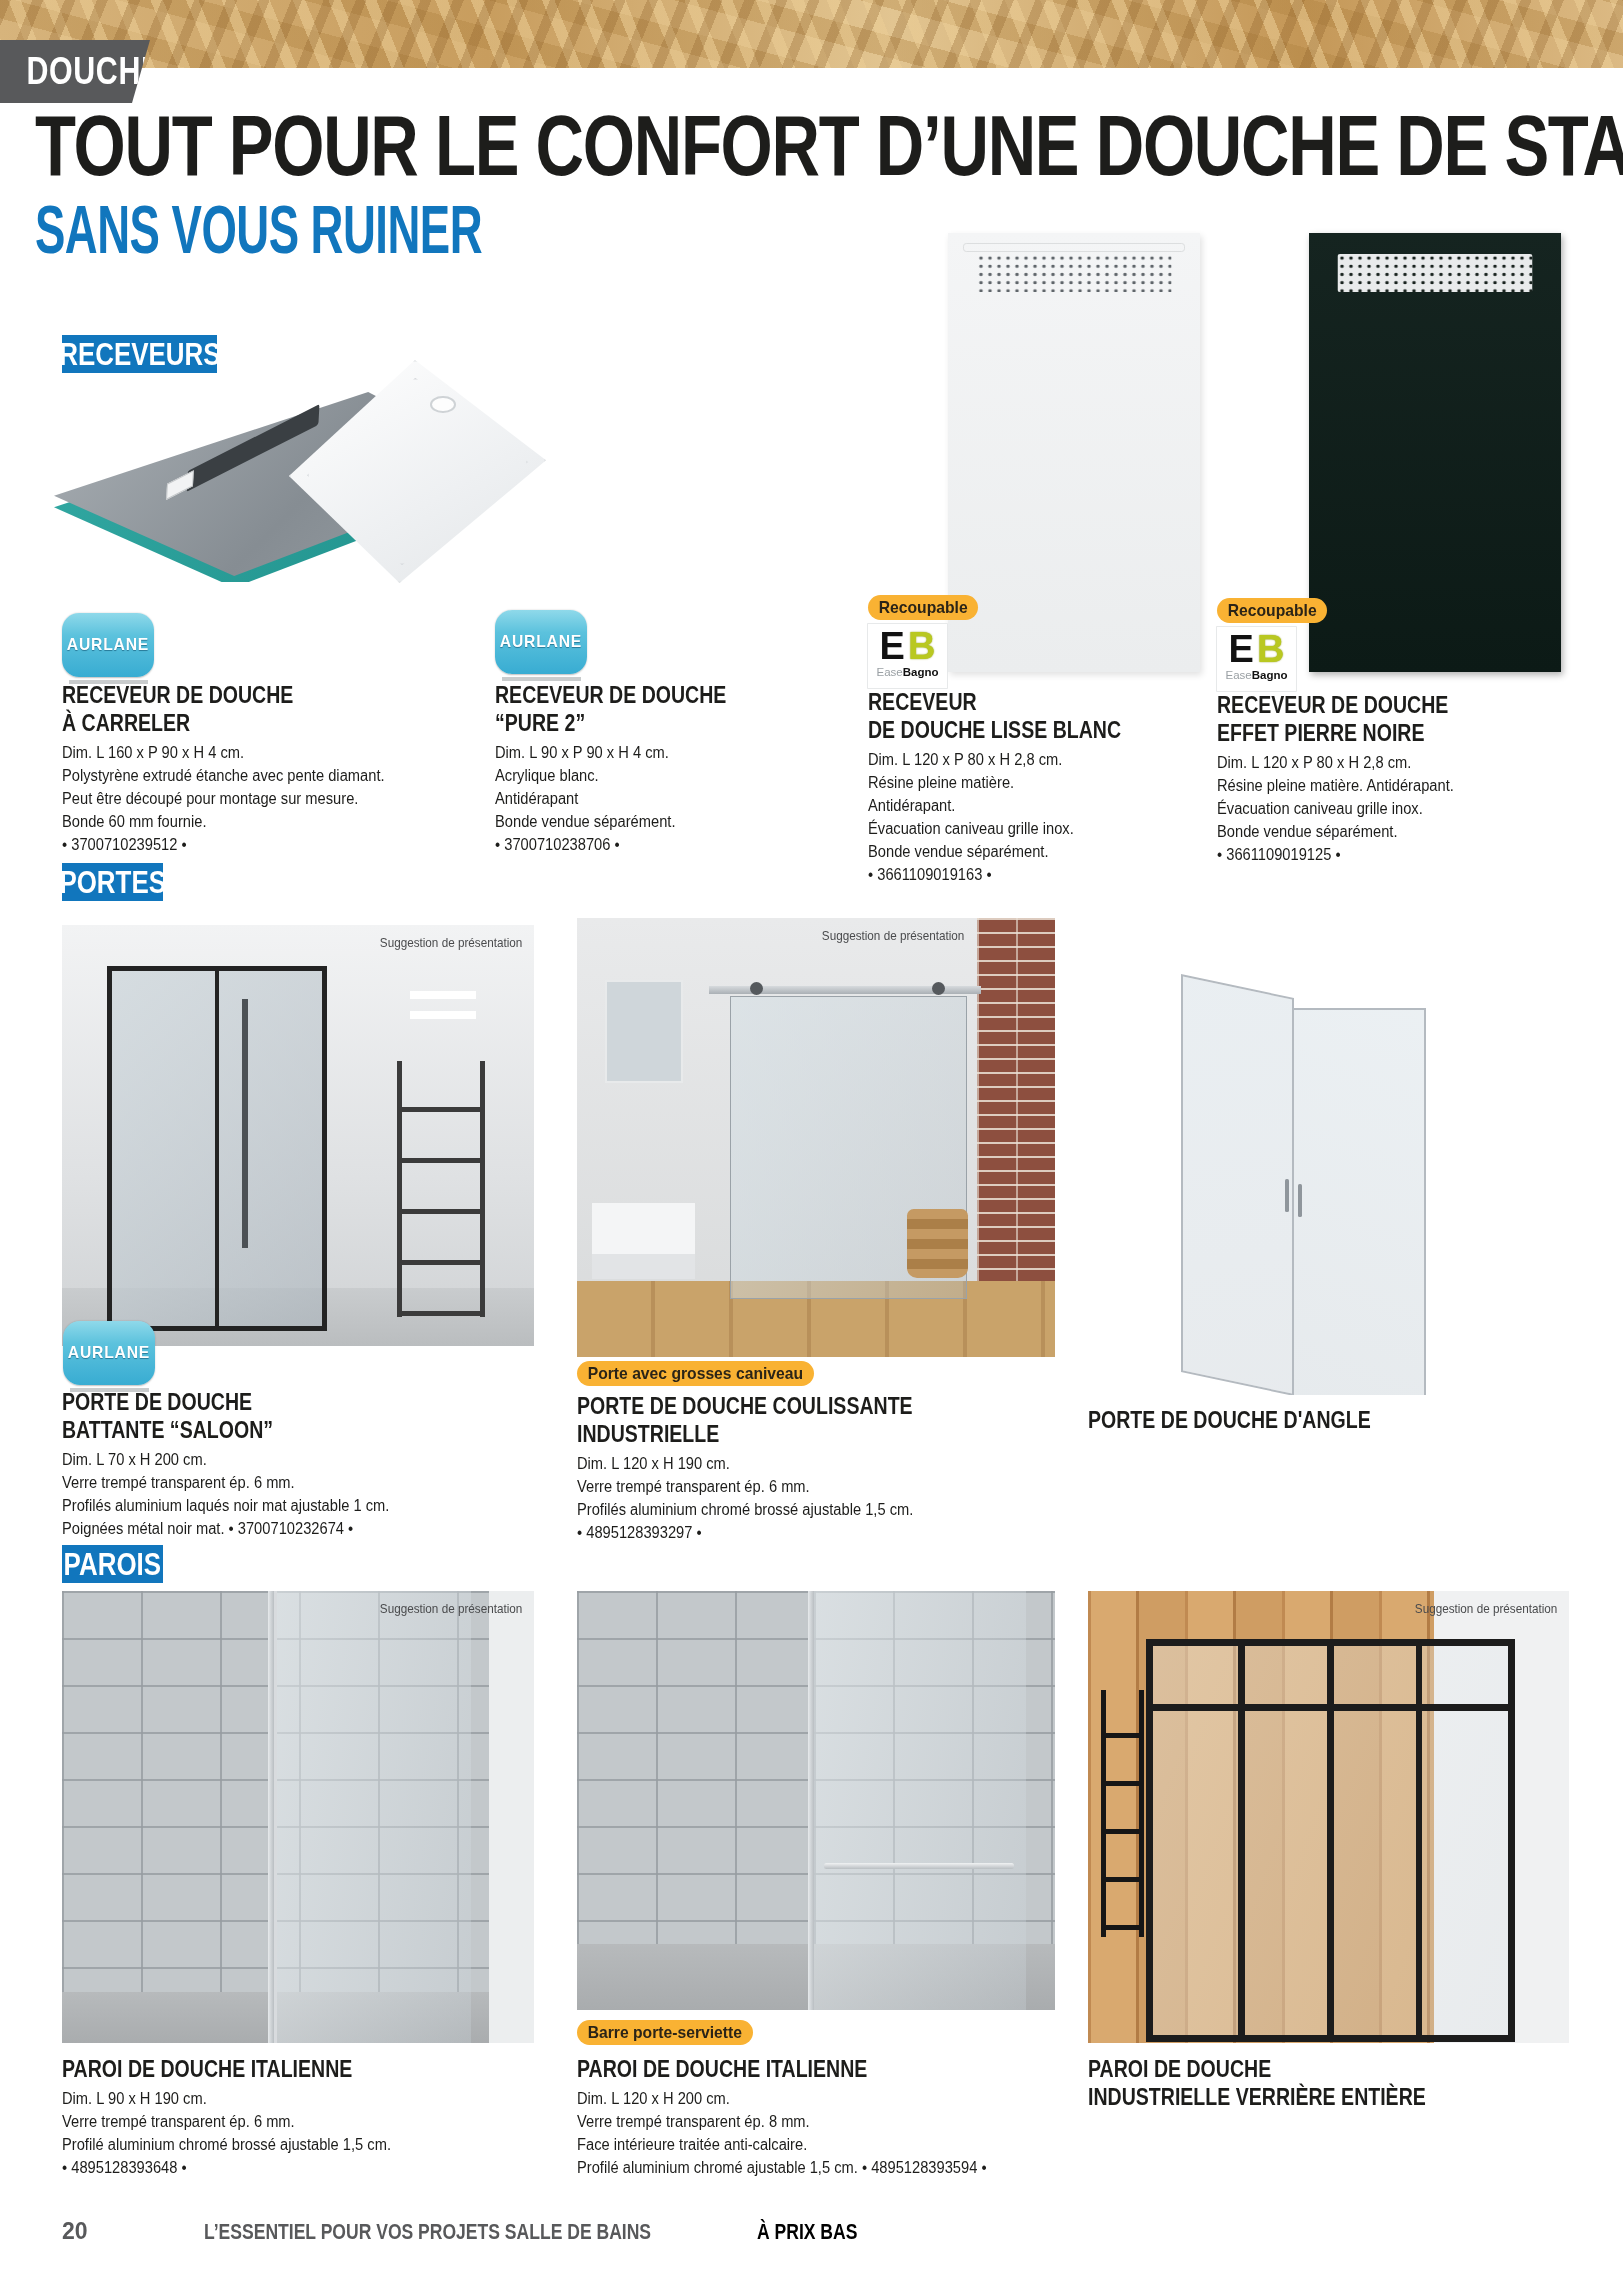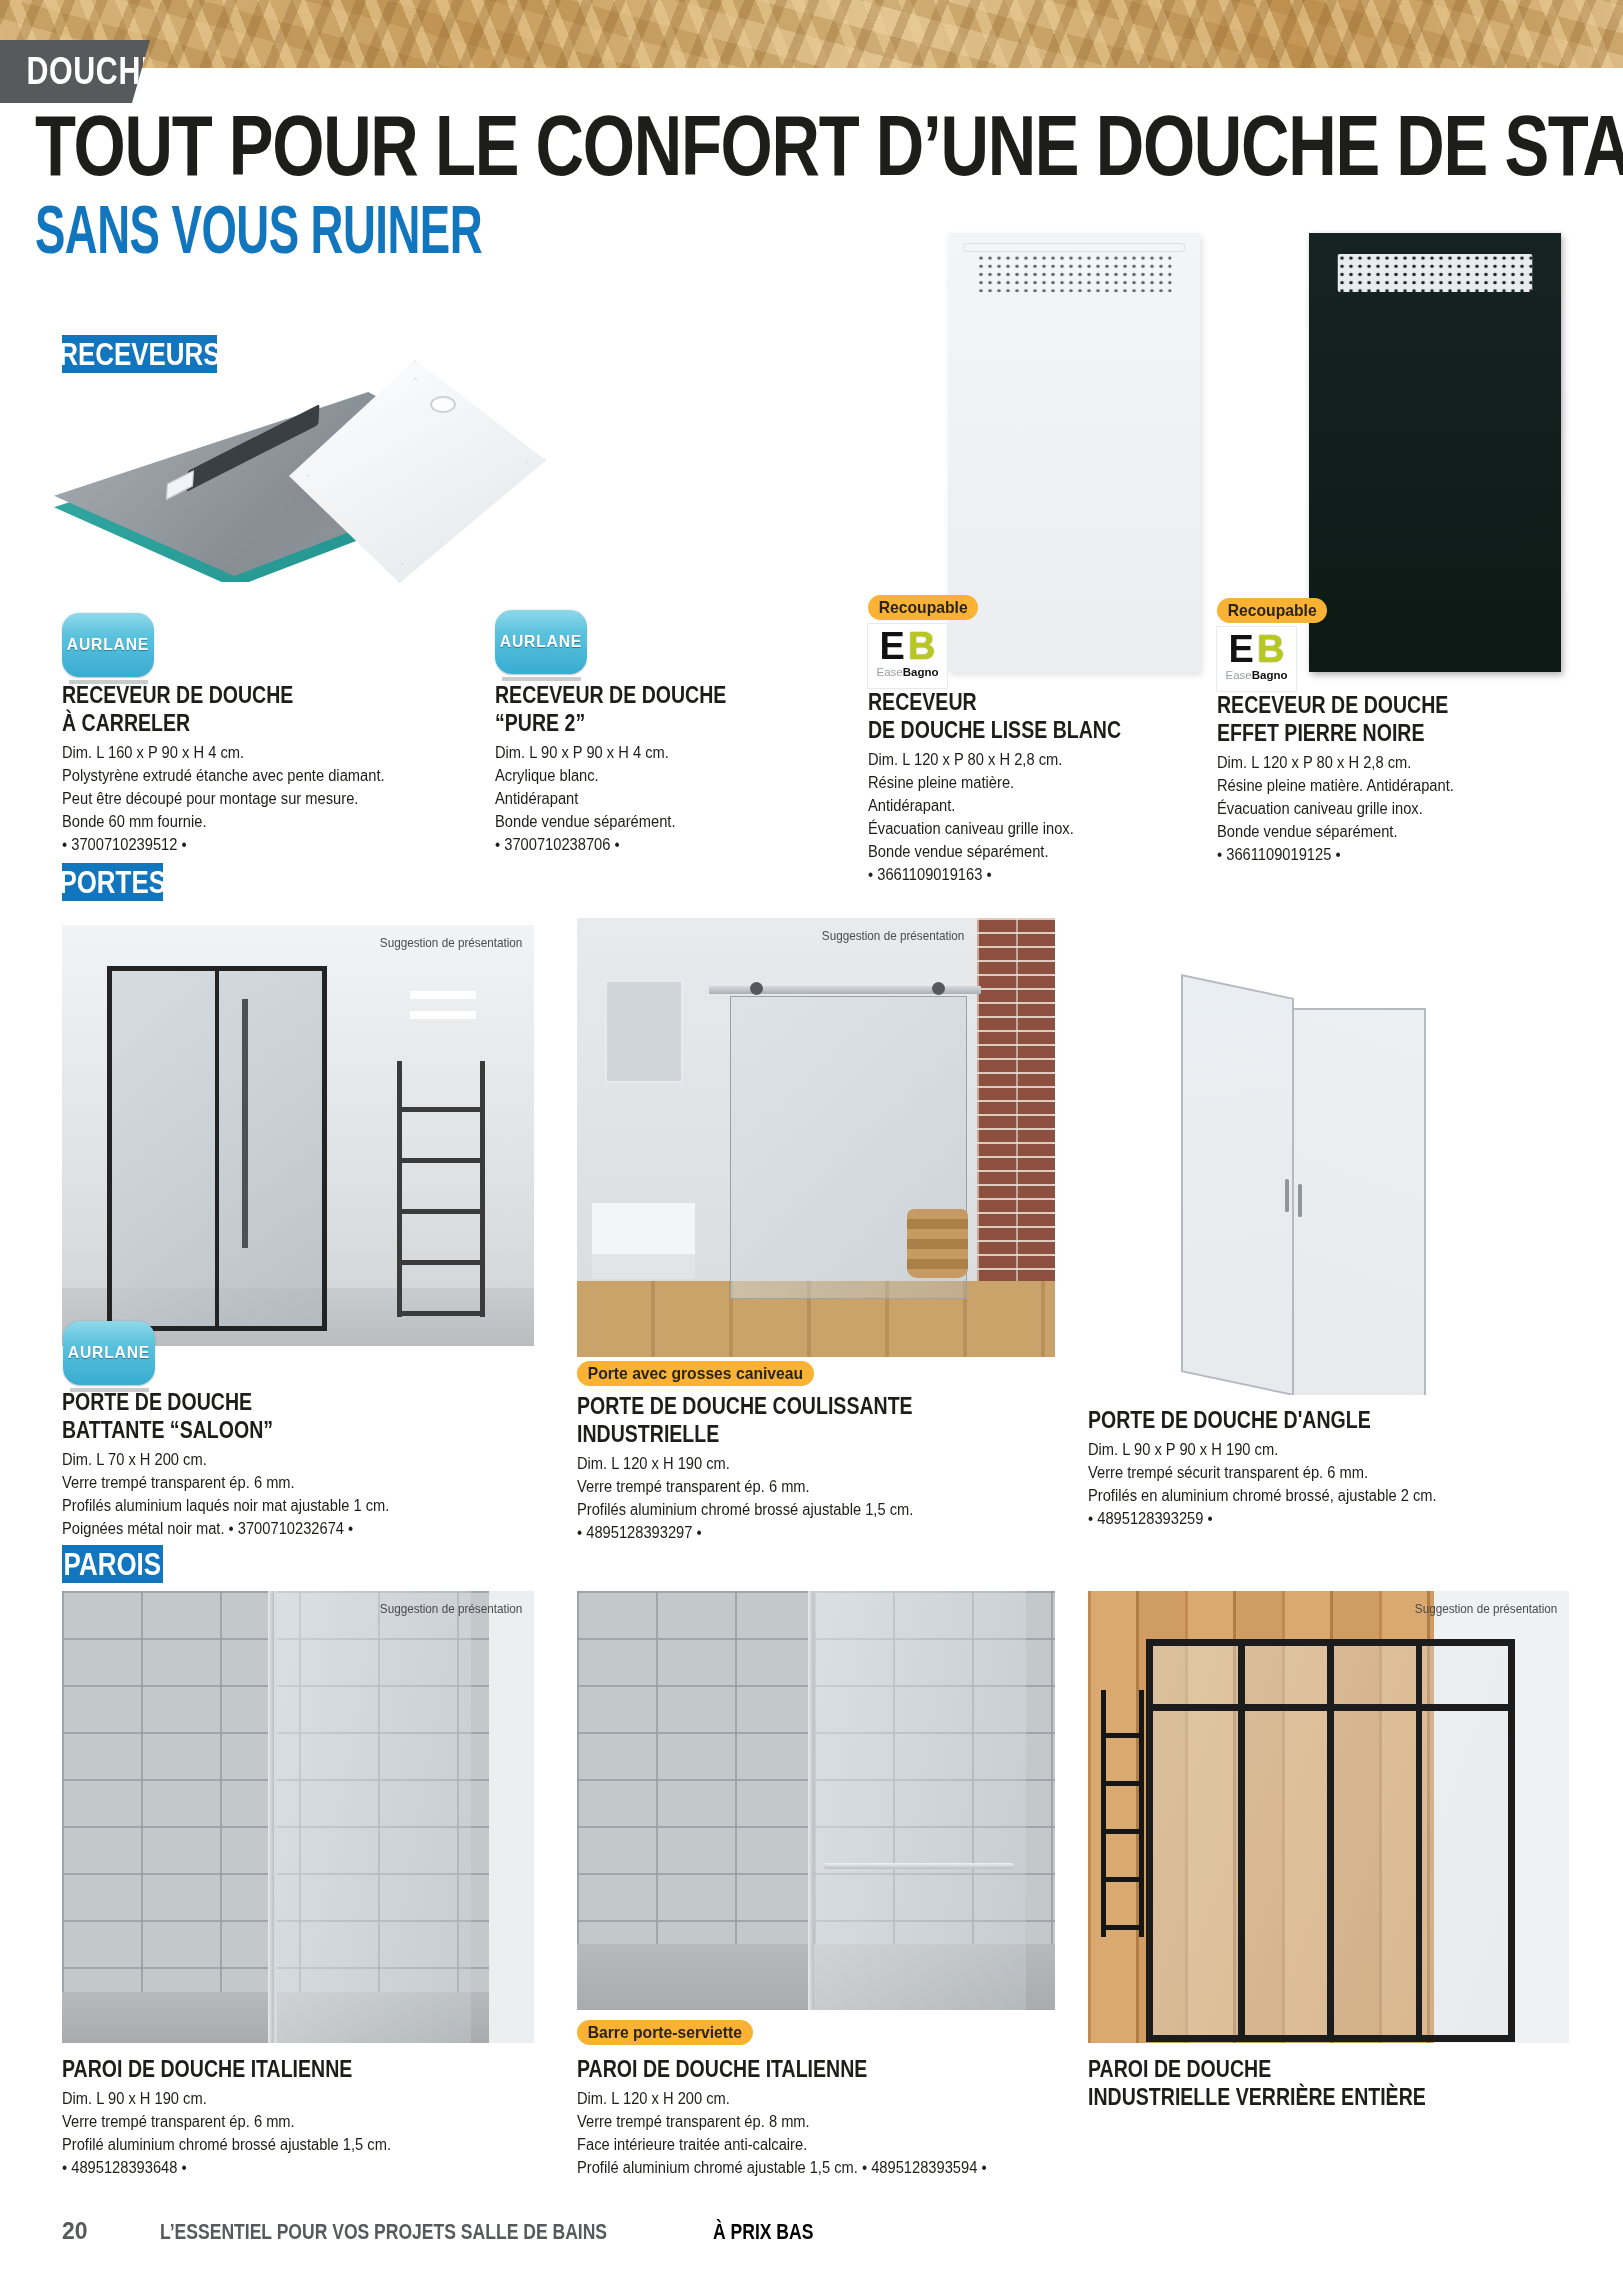"Dim. L 90 x P 90 x H 190" div.pdetails { html: <div> <div><span>Dim. L 90 x P 90 x H 190 cm.</span></div> <div><span>Verre trempé sécurit transparent ép. 6 mm.</span></div> <div><span>Profilés en aluminium chromé brossé, ajustable 2 cm.</span></div> <div><span>• 4895128393259 •</span></div> </div> -> none }
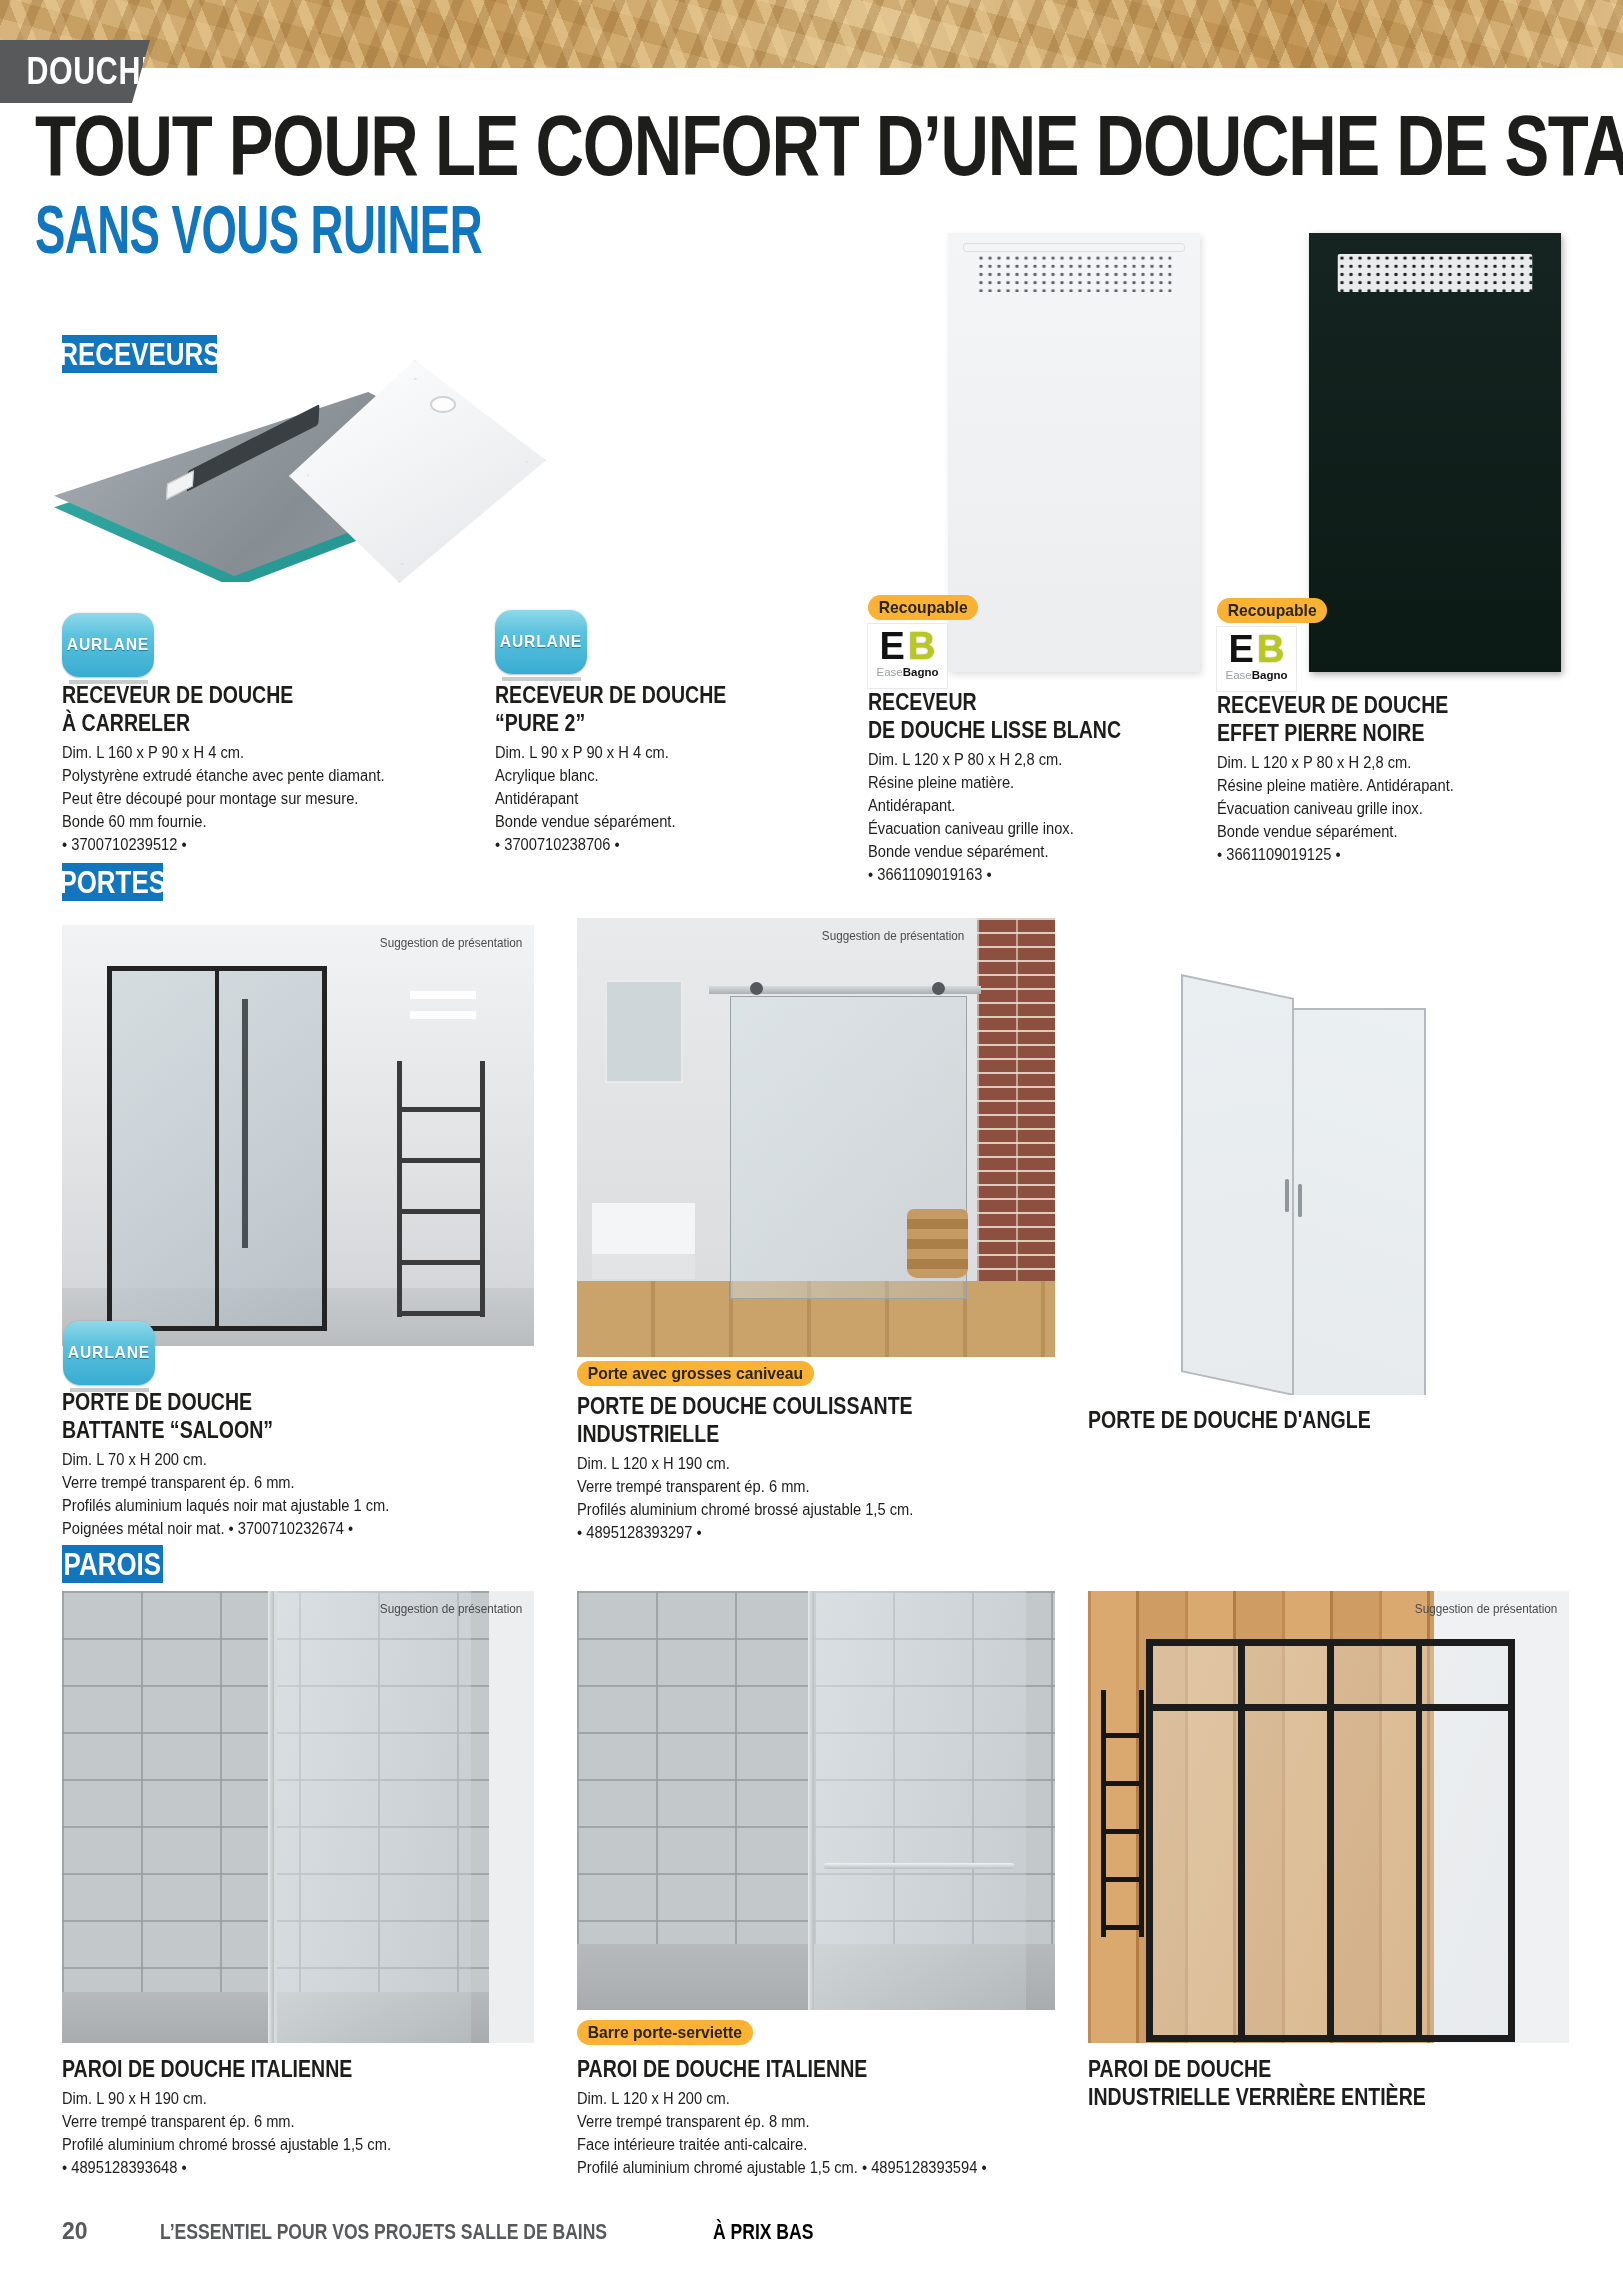"L’ESSENTIEL POUR VOS PROJETS SALLE" .footer .ftext { margin-left: 72px -> 116px }
